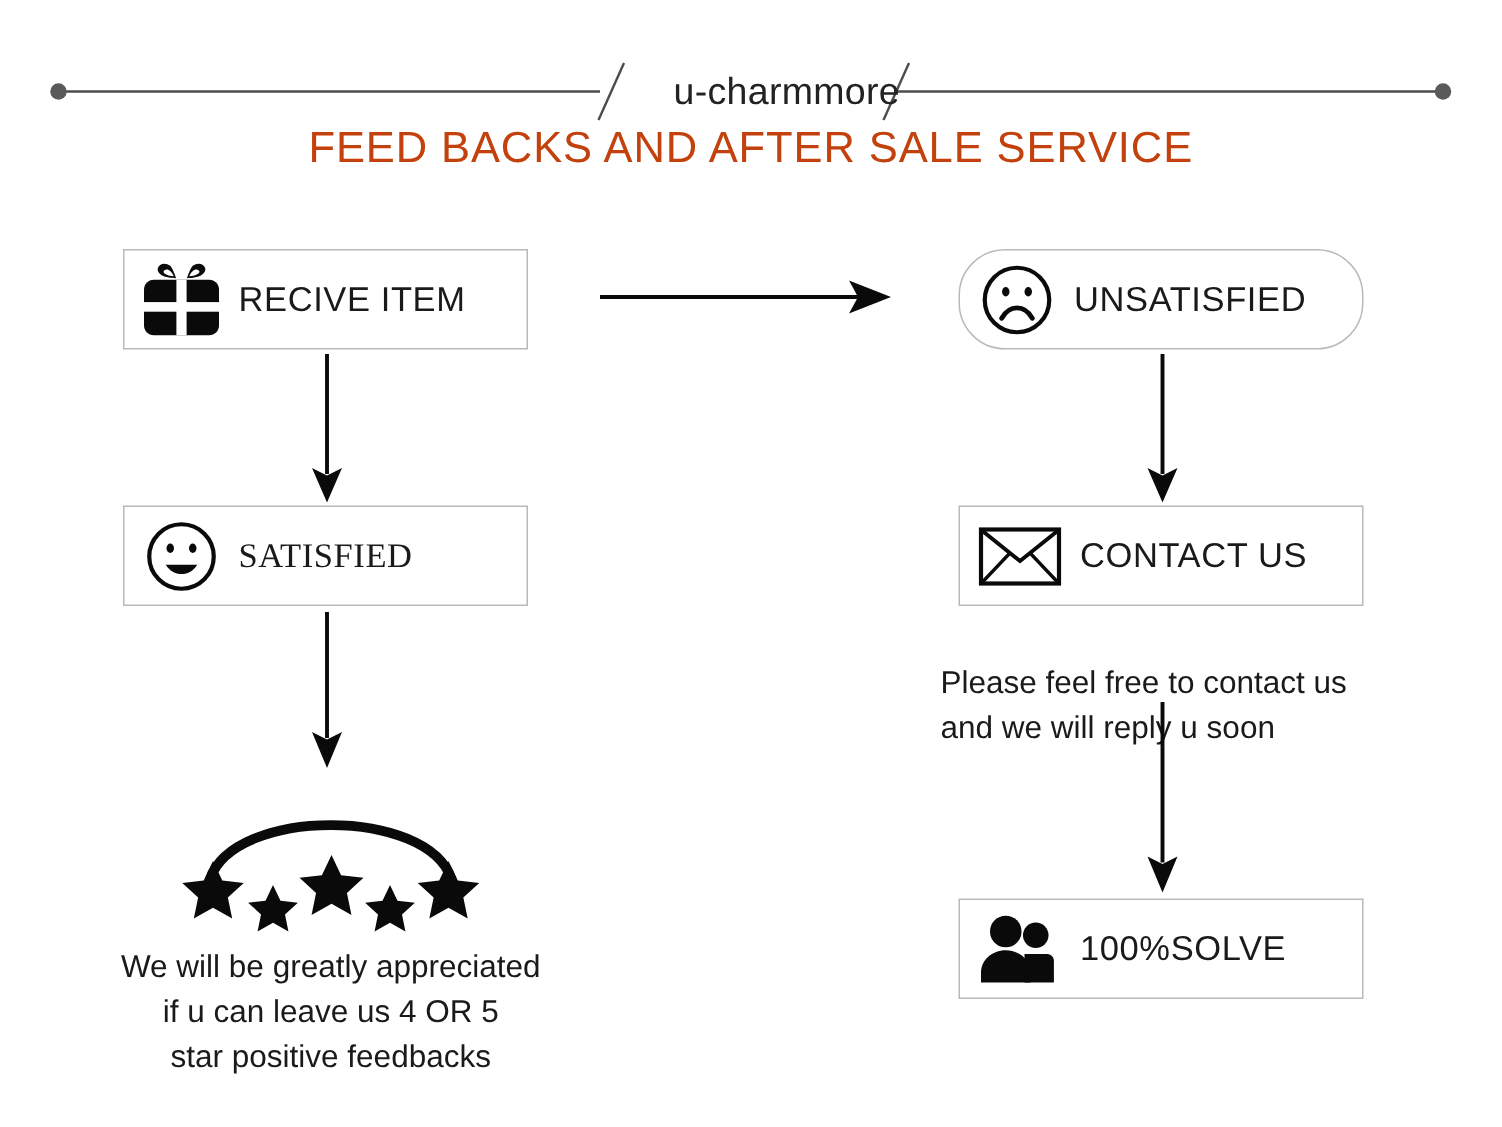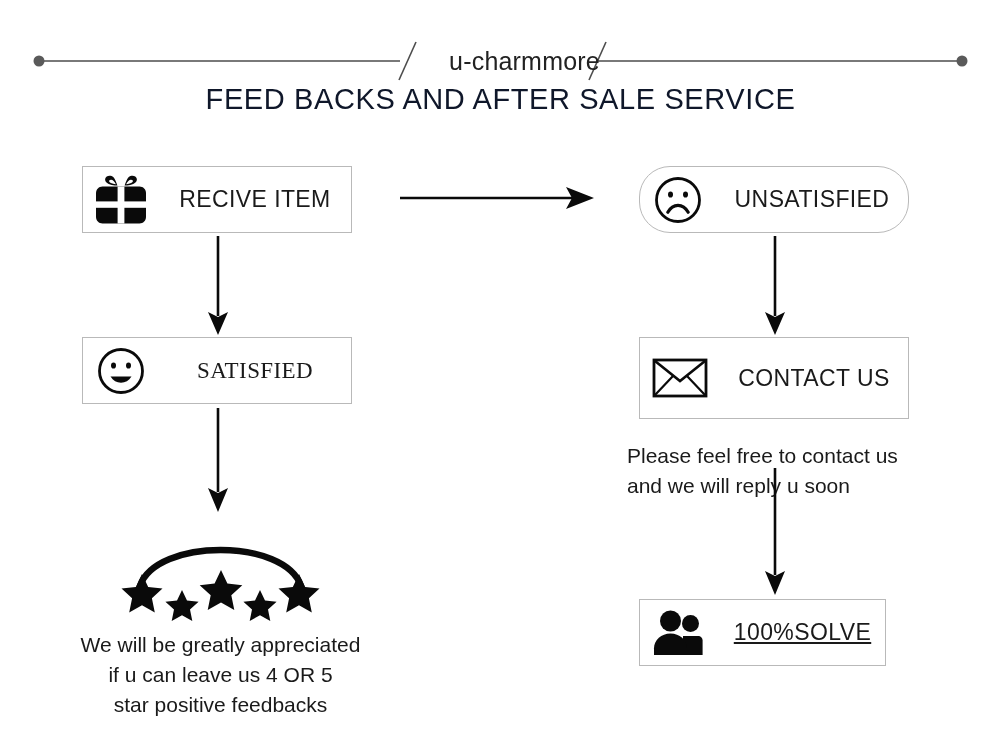"FEED BACKS AND AFTER SALE" .page-title { color: #0f172a -> #c2410c }
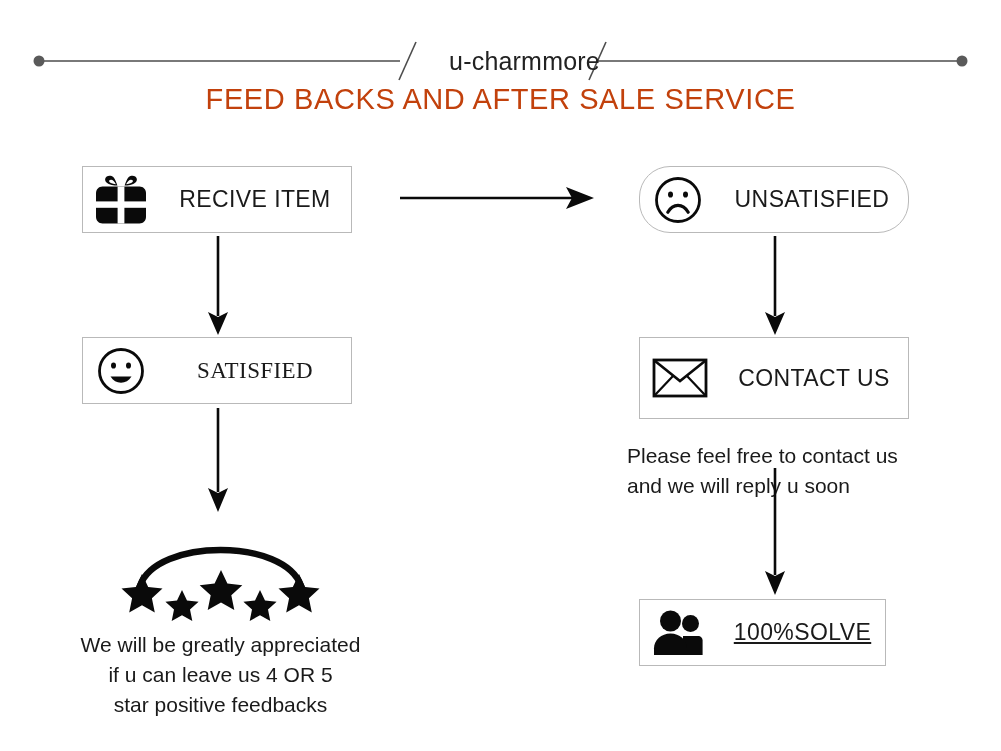"RECIVE ITEM" .node .lbl { text-align: center -> left }
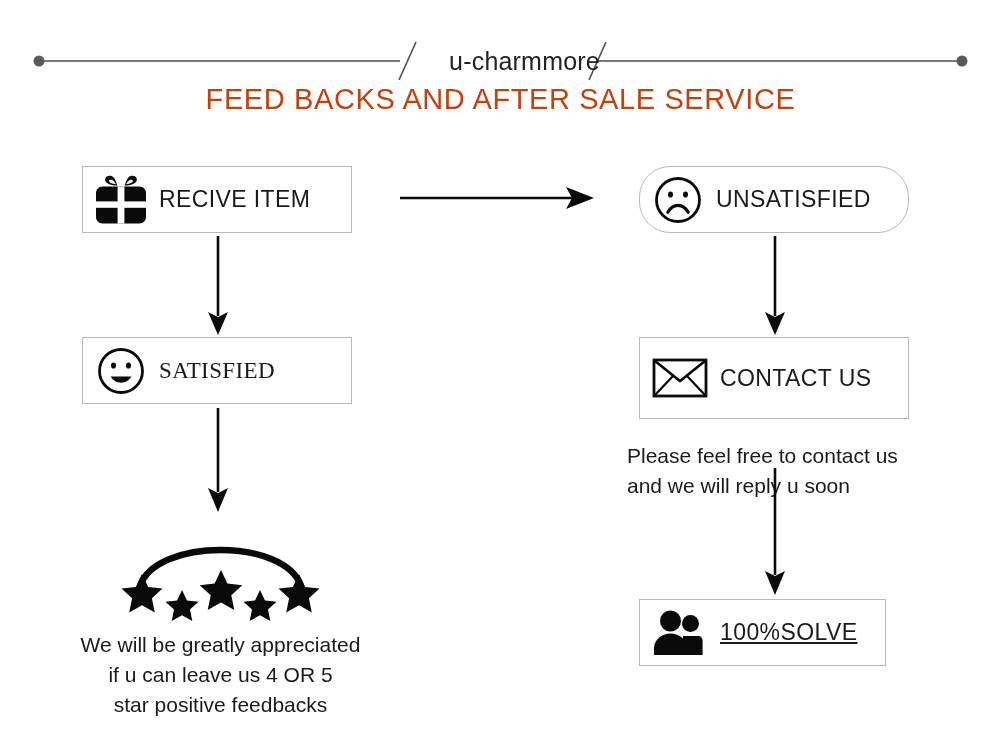"CONTACT US" #node-contact { height: 82px -> 67px }
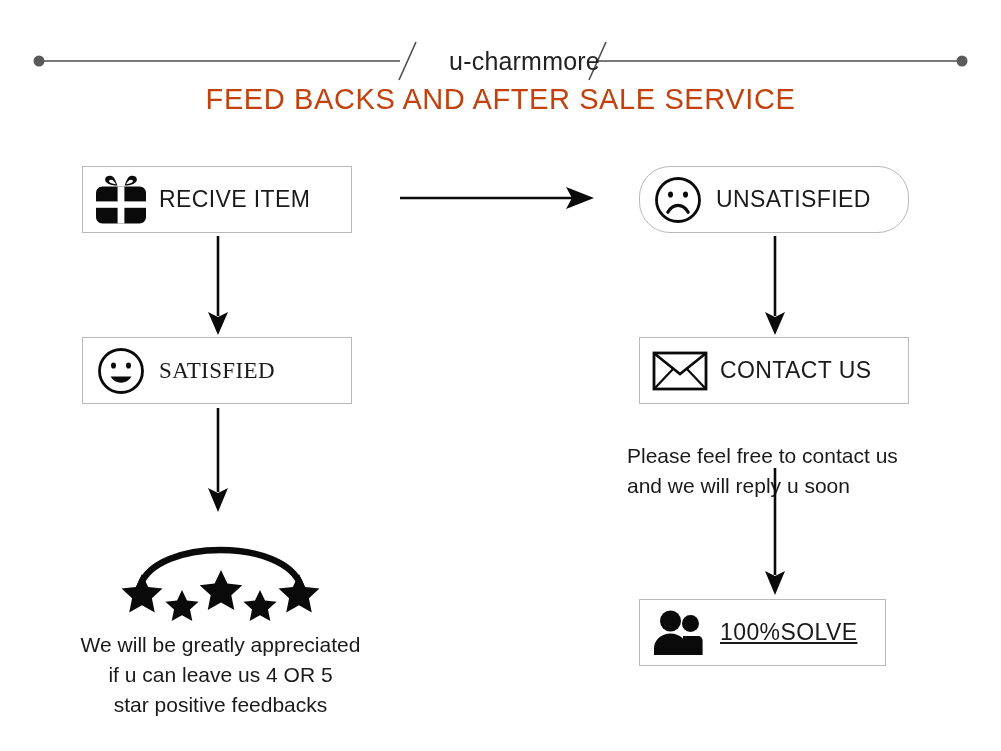"100%SOLVE" #node-solve { text-decoration: underline -> none; width: 247px -> 270px }
